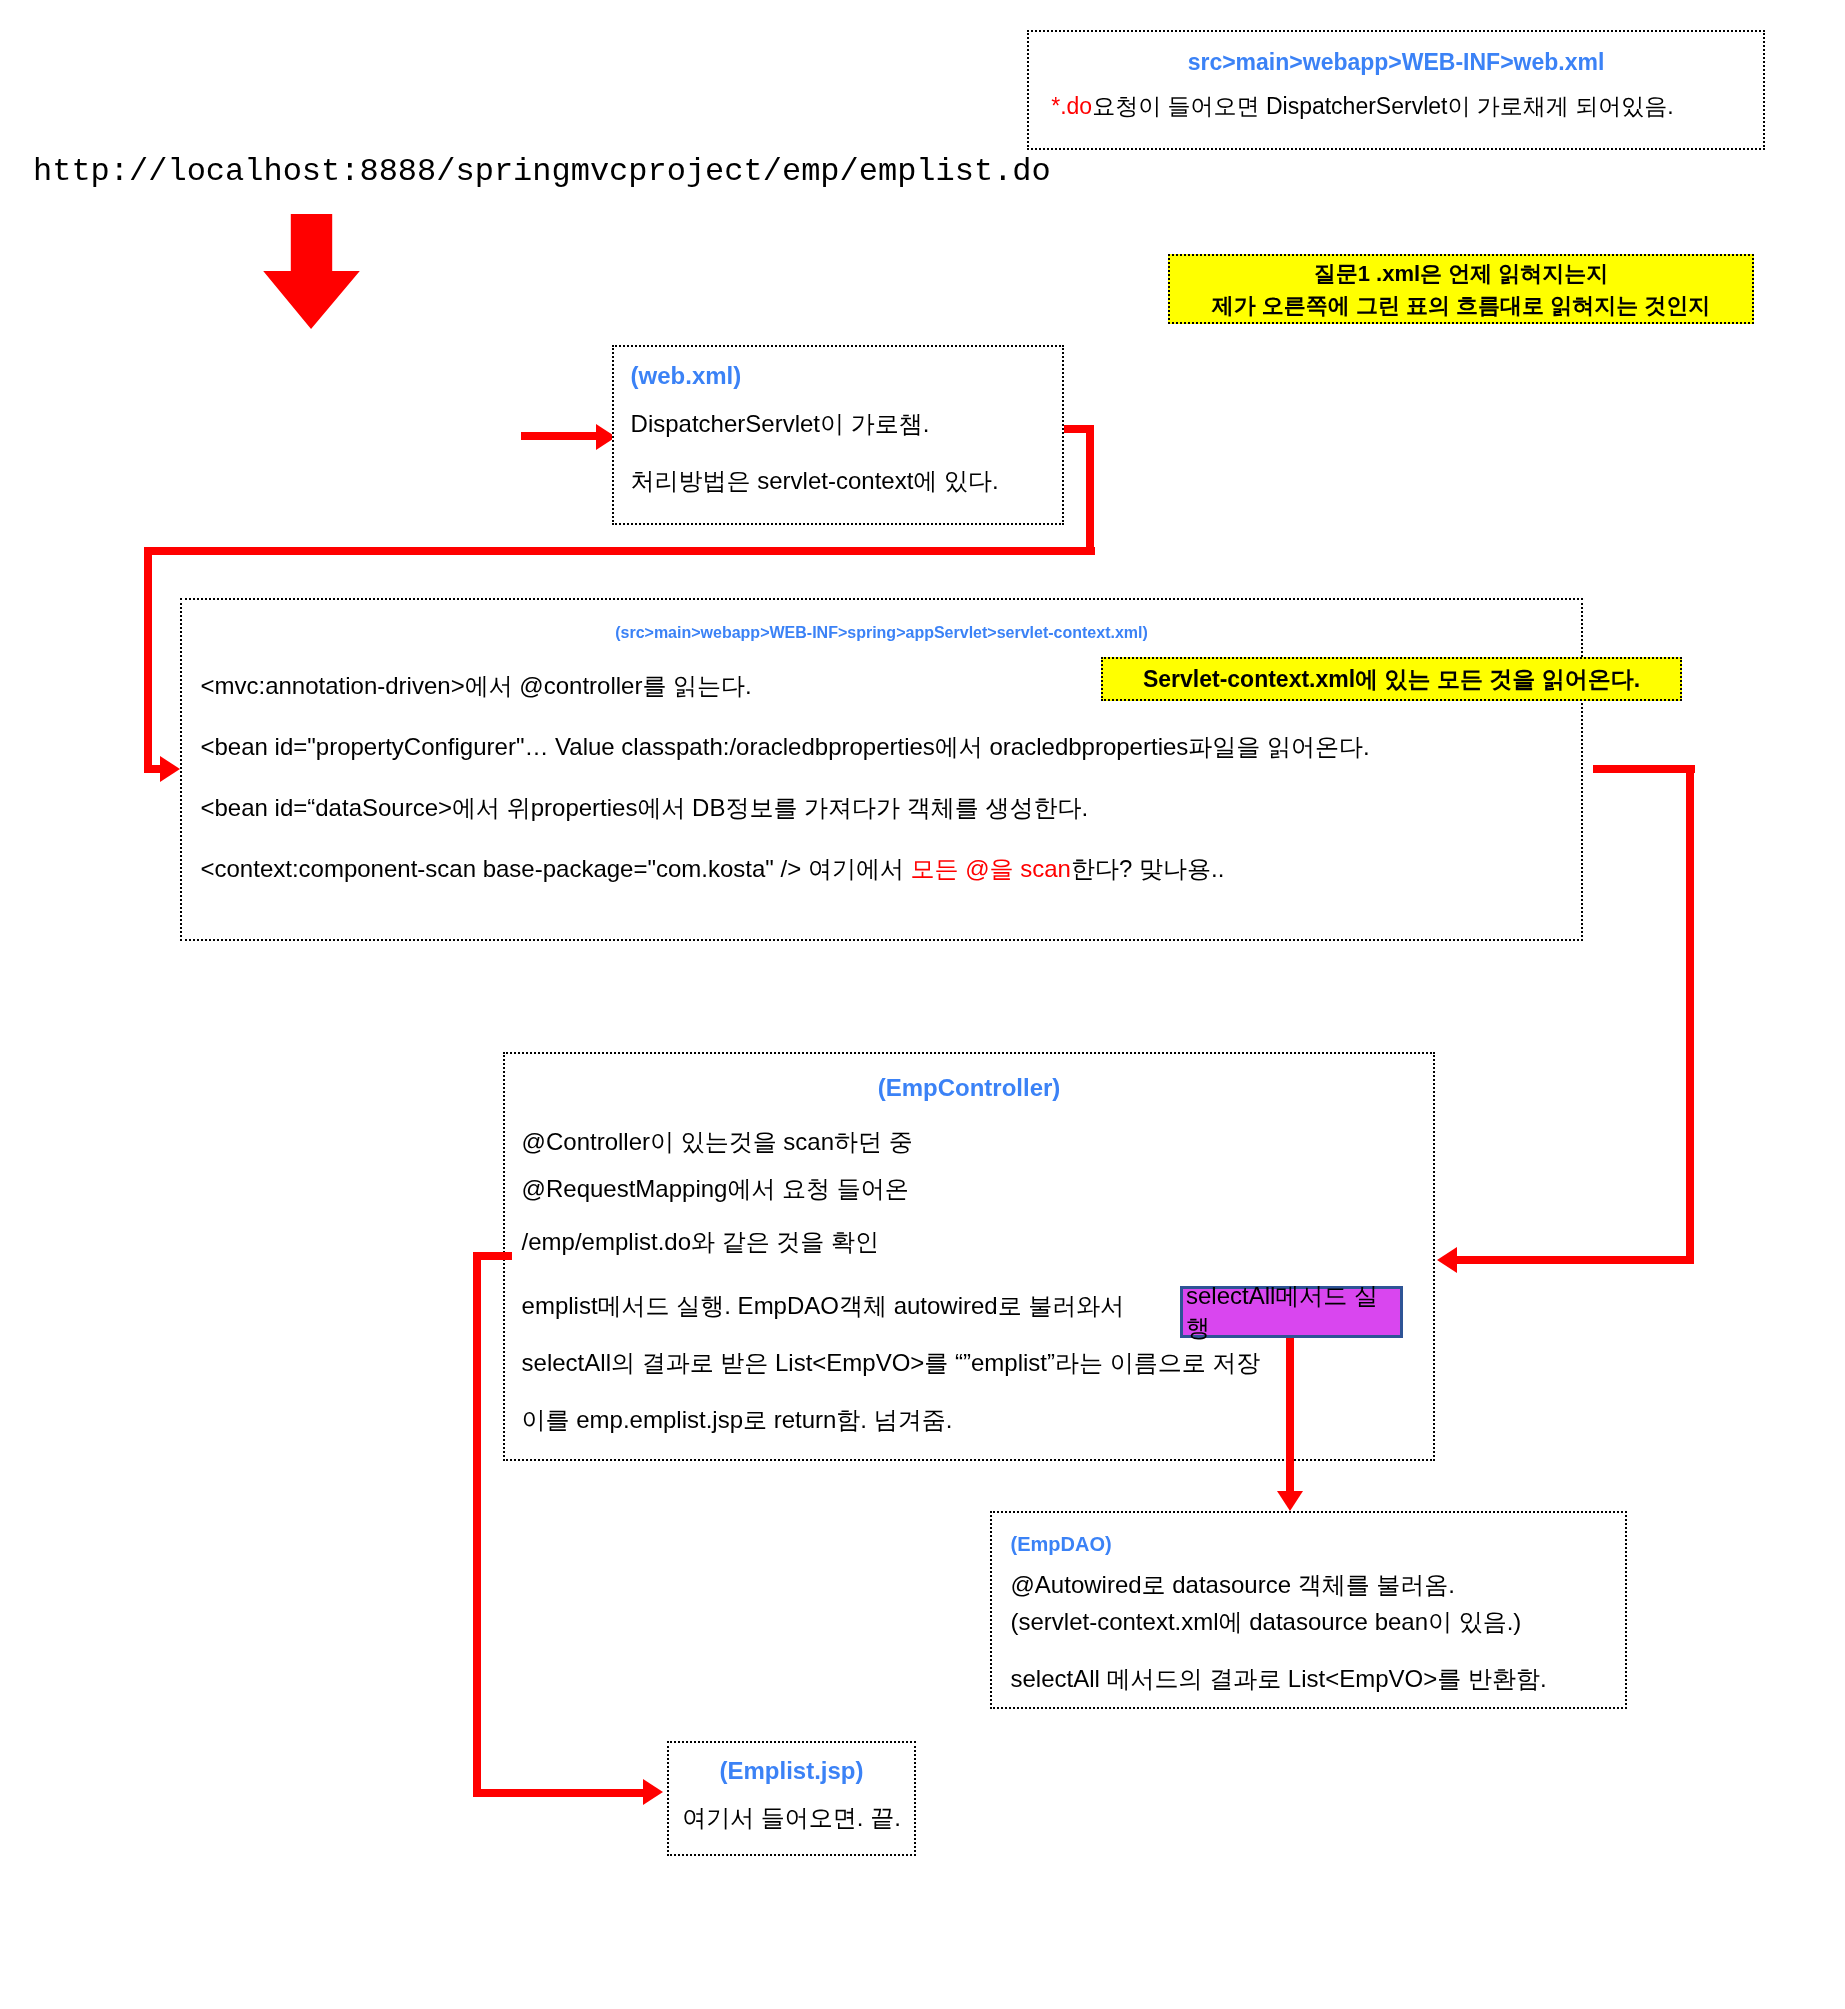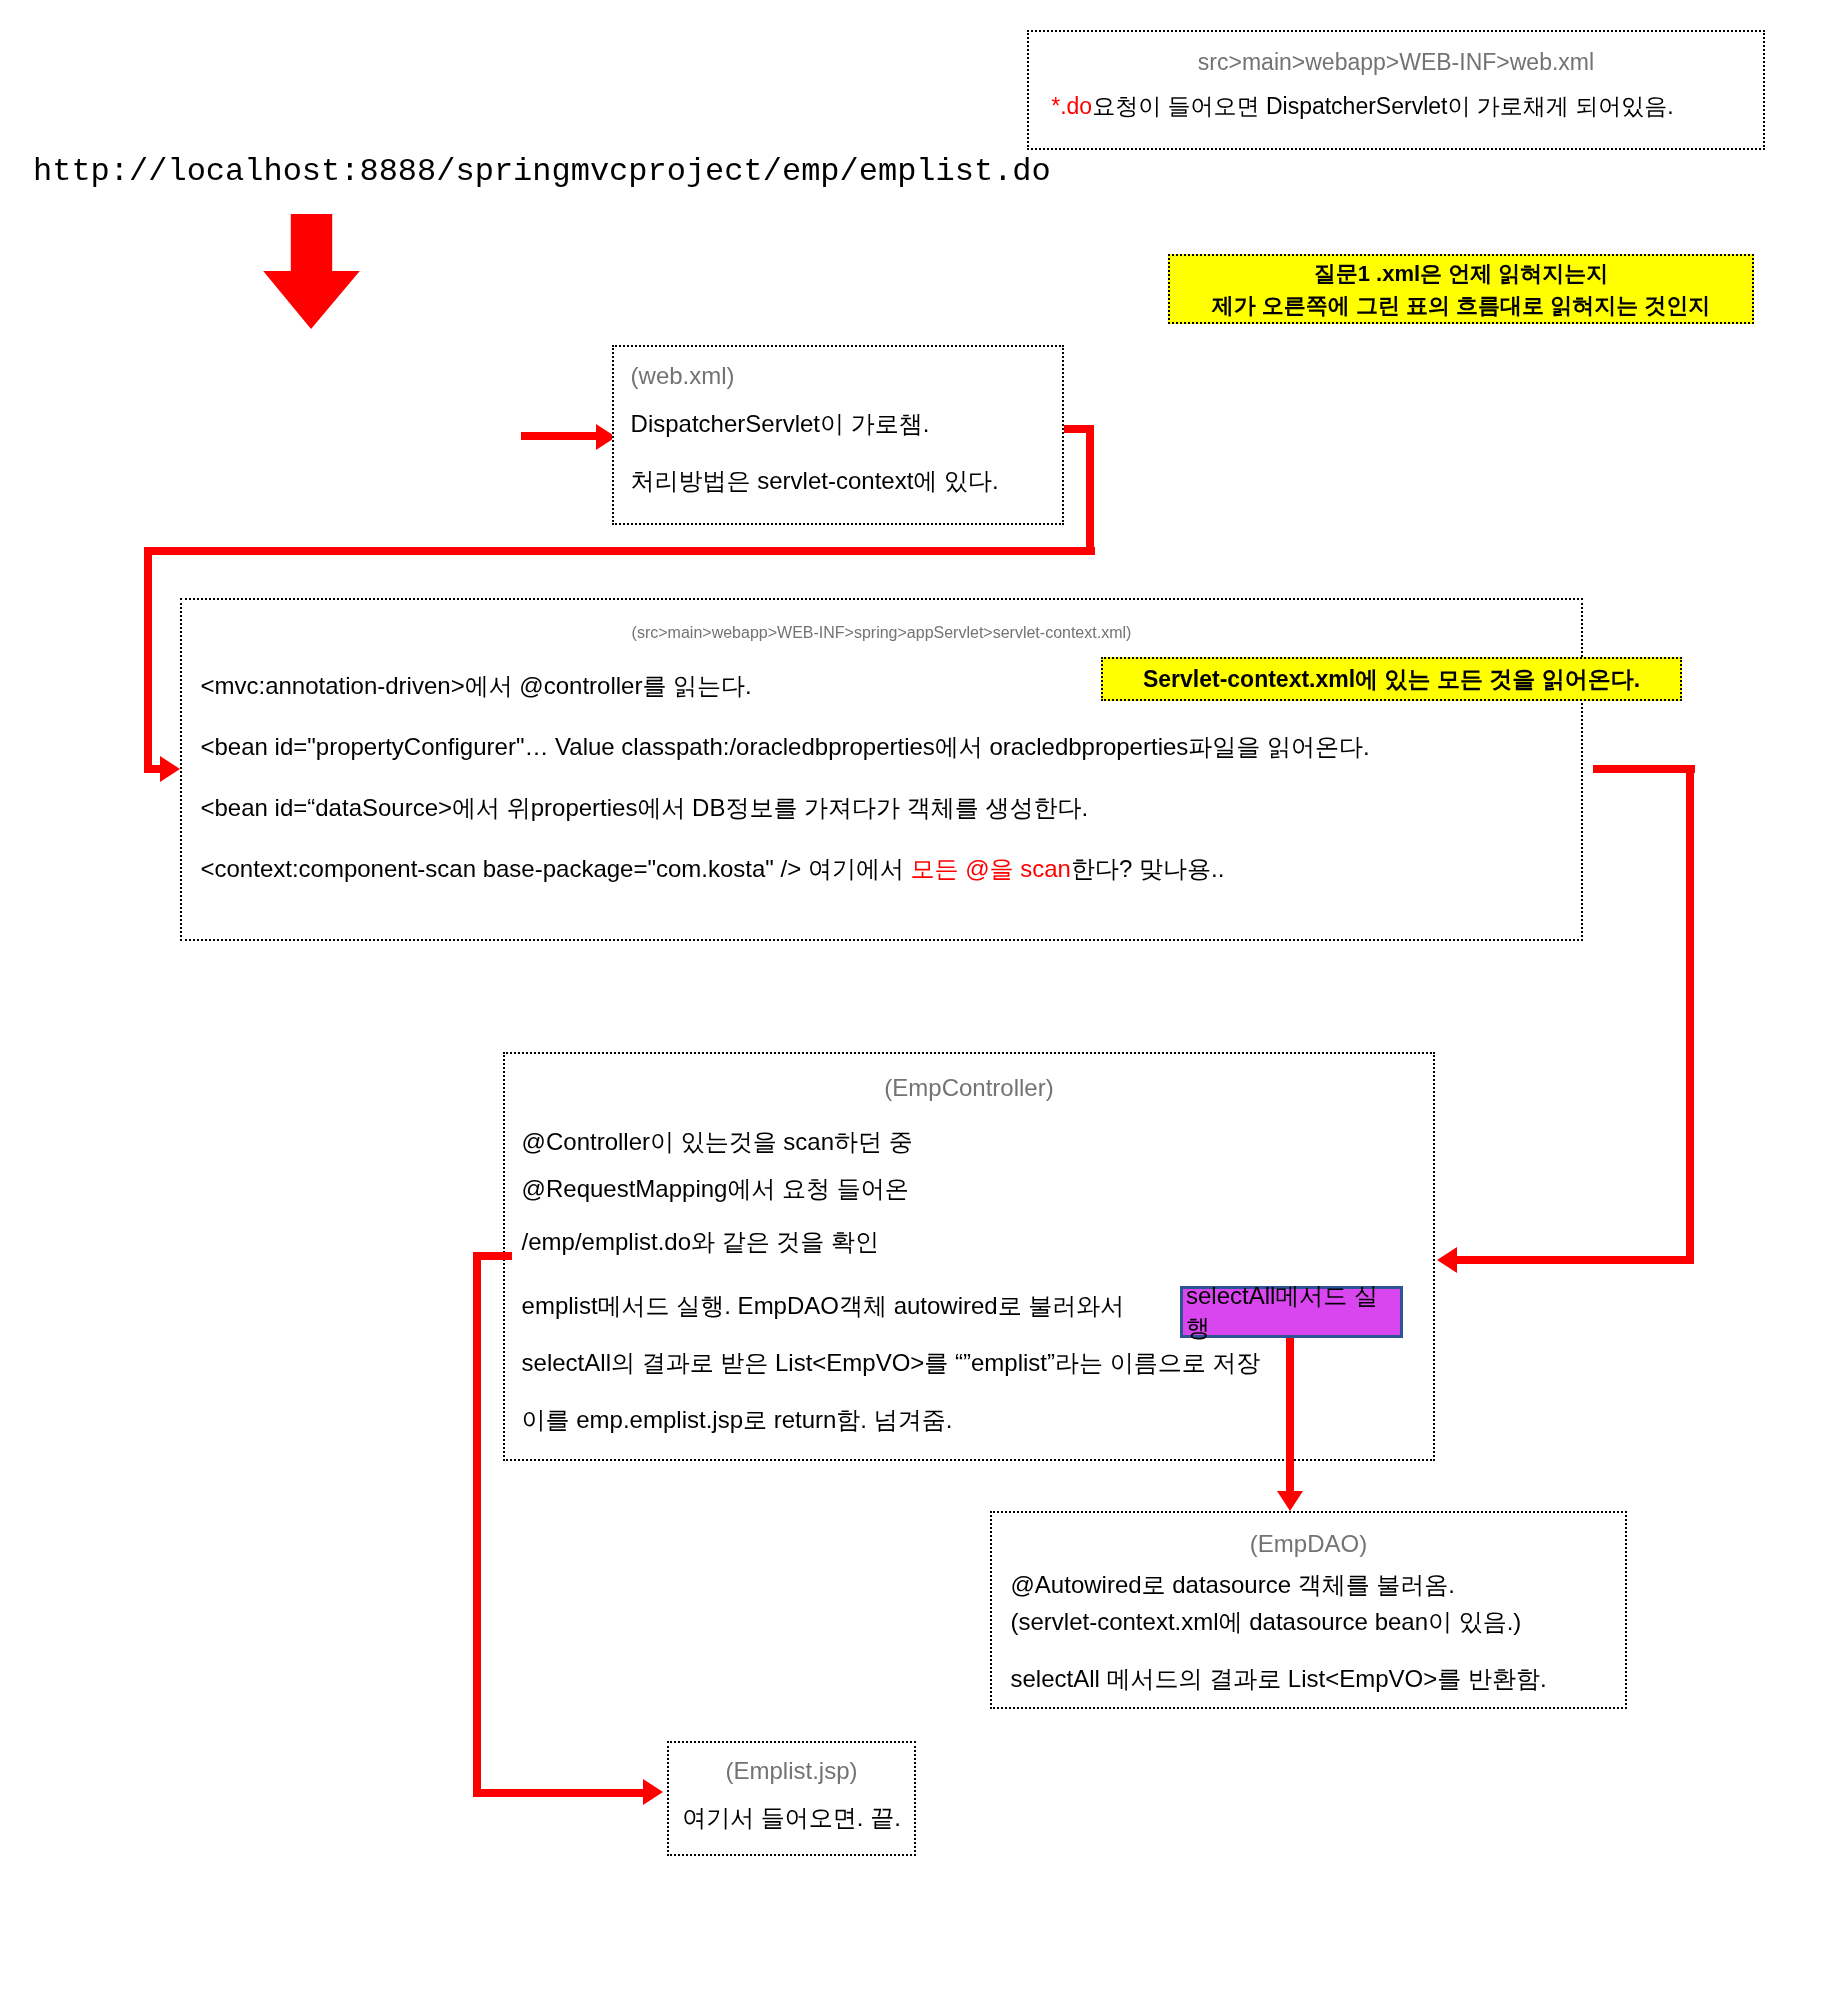"src>main>webapp>WEB-INF>web.xml" .title-blue { color: #737373 -> #3b82f6; font-weight: 400 -> 700 }
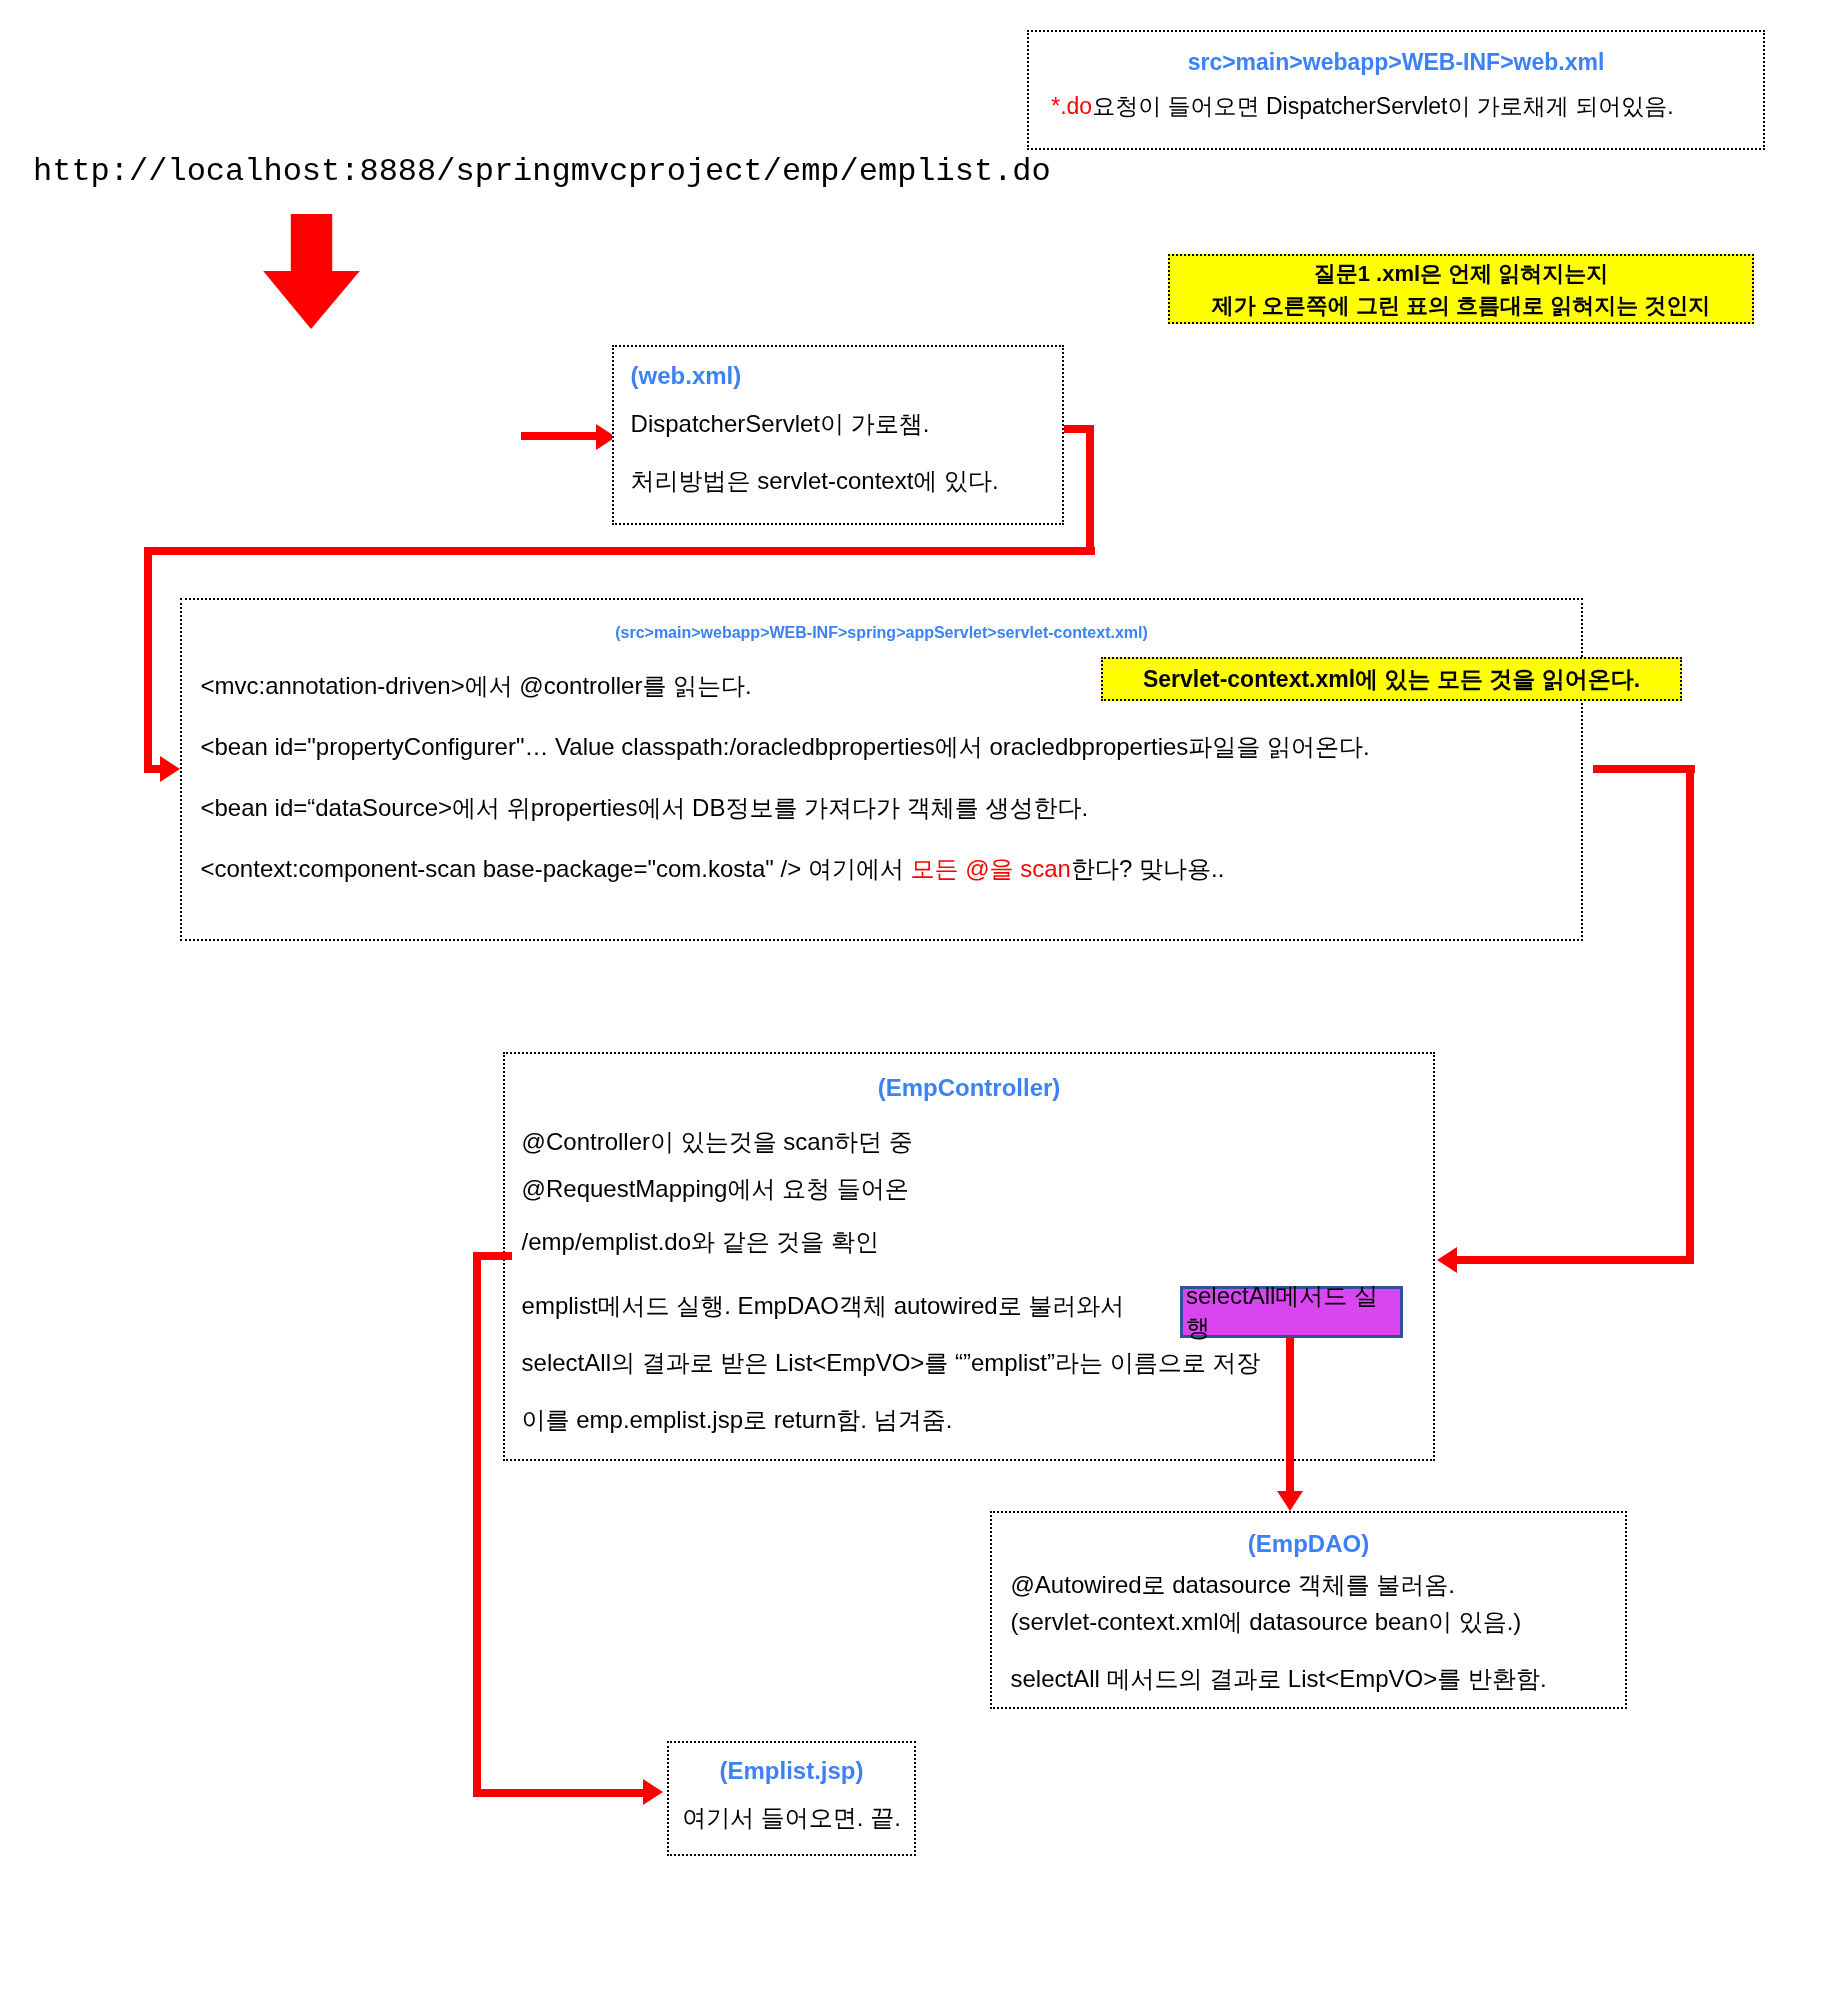"(EmpDAO)" #dao-box .hd { font-size: 24px -> 20px; text-align: center -> left }
